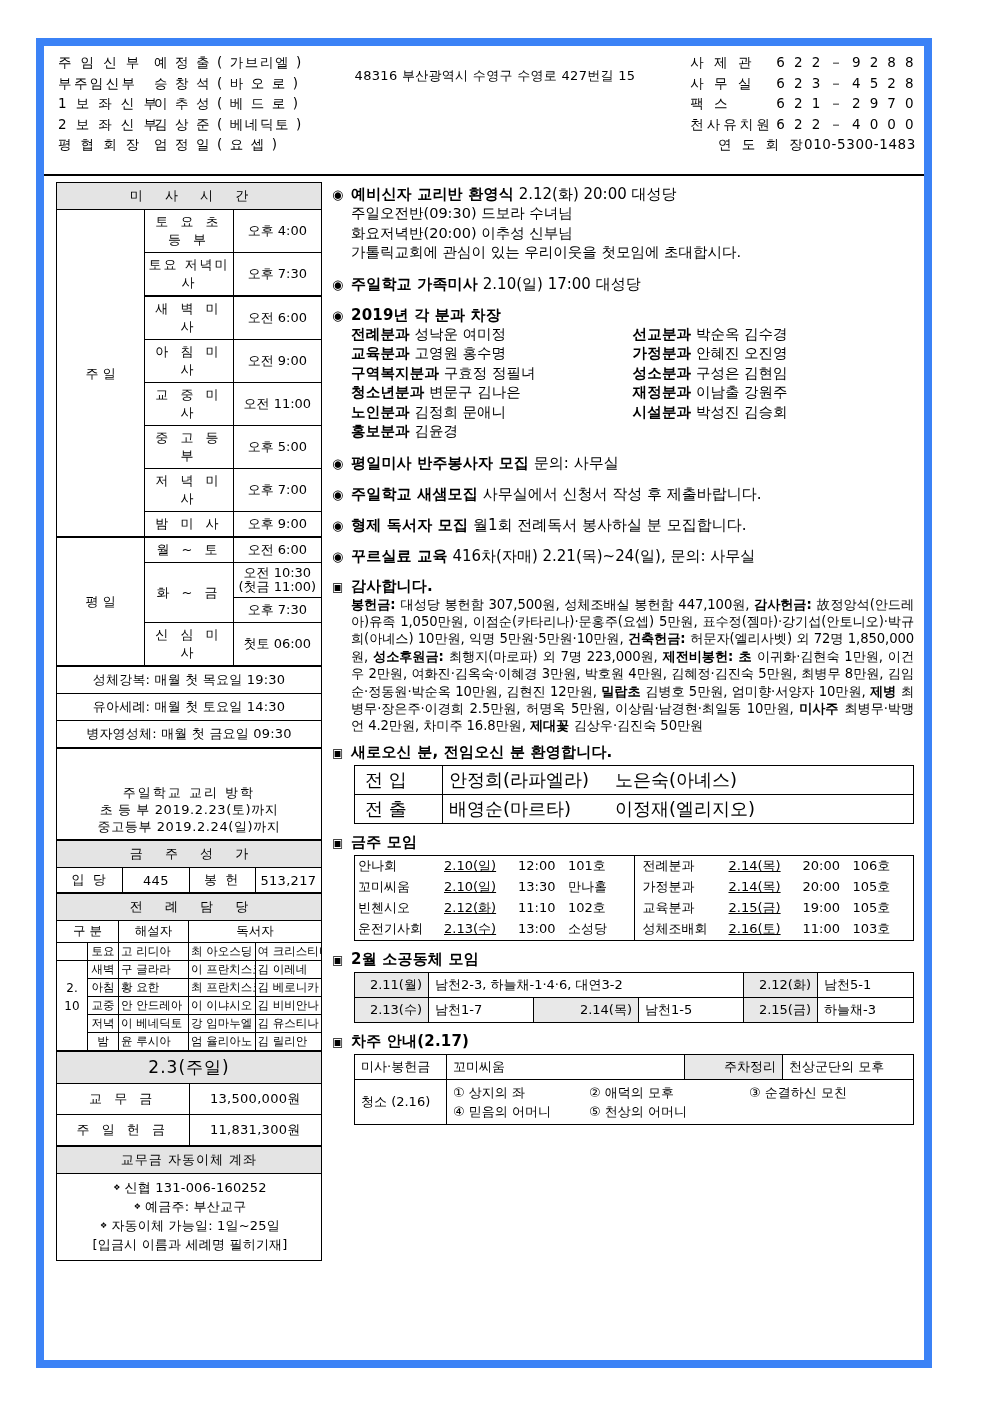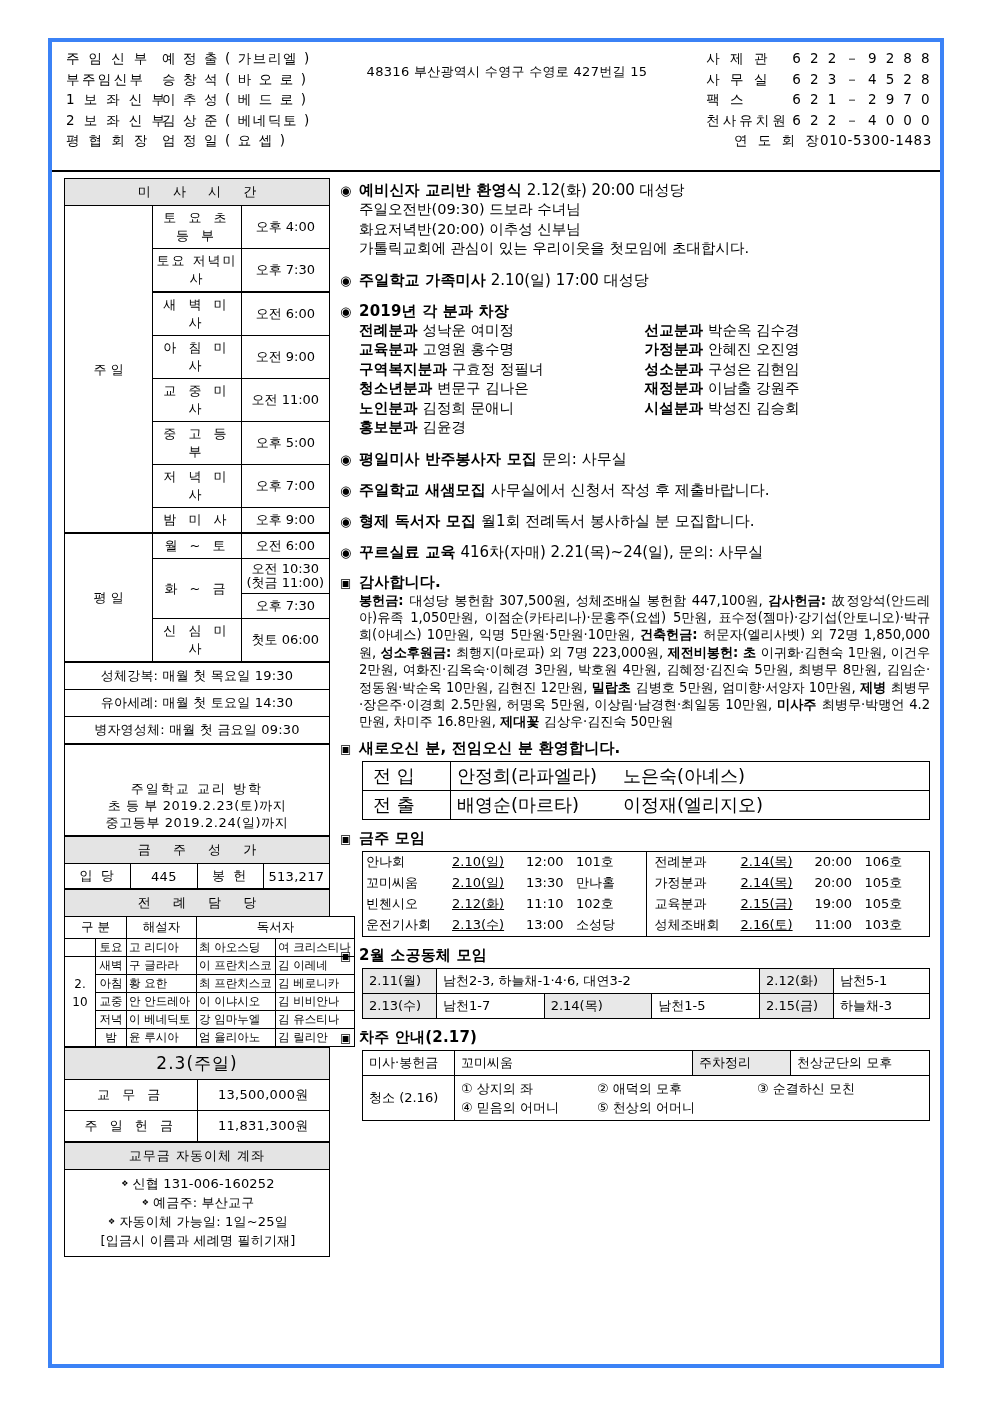"주 임 신 부" .sheet { border: 4px solid #3b82f6 -> 8px solid #3b82f6; left: 48px -> 36px }
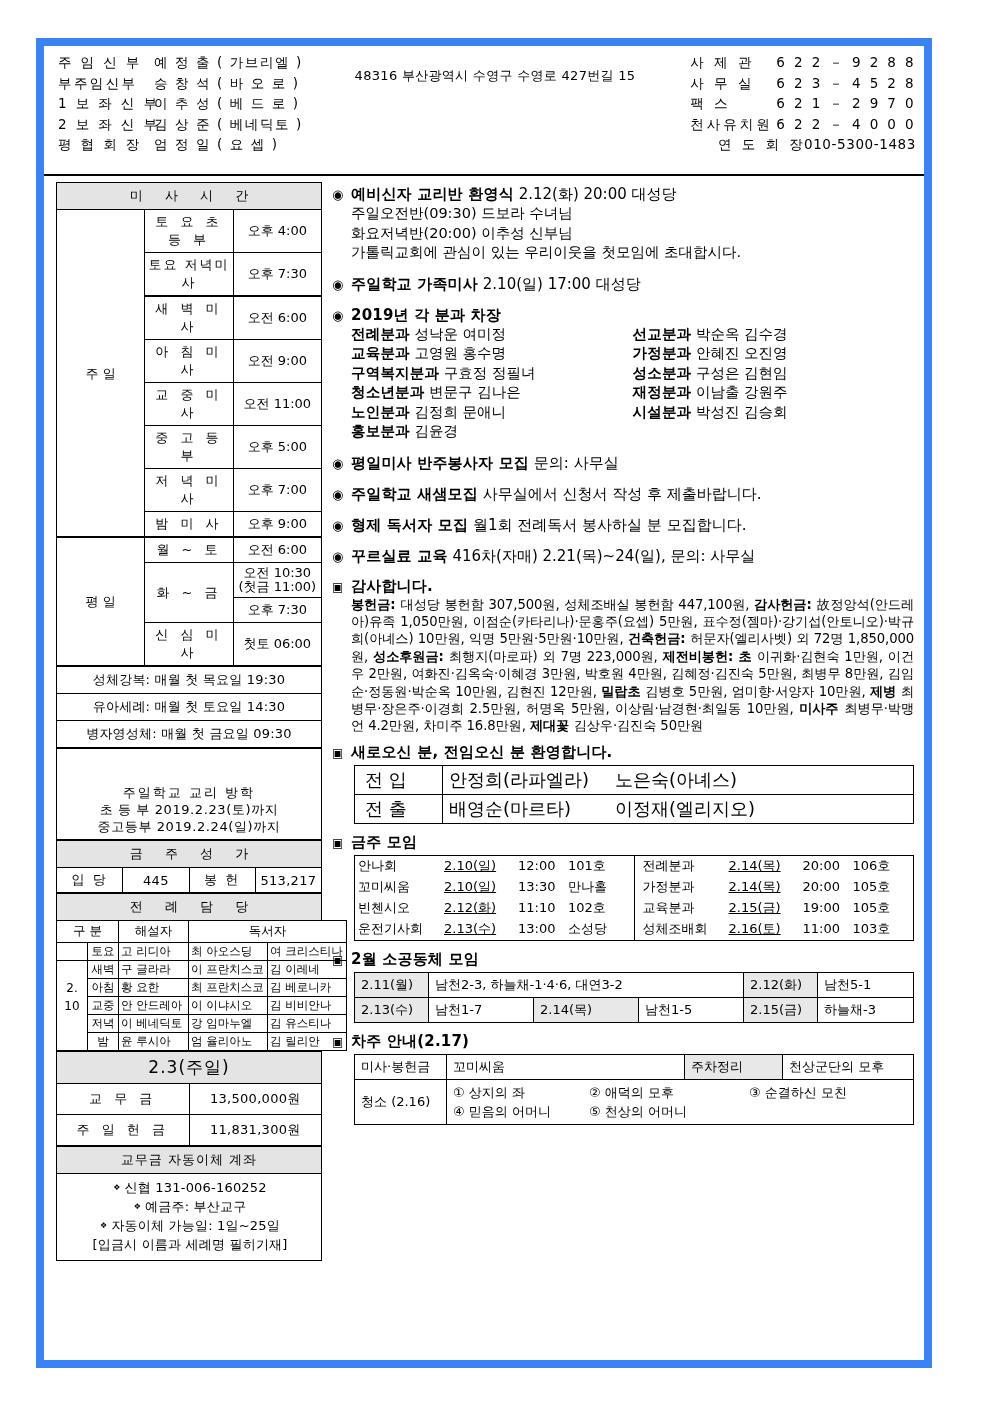"구 분" table.duty { width: 291px -> 266px }
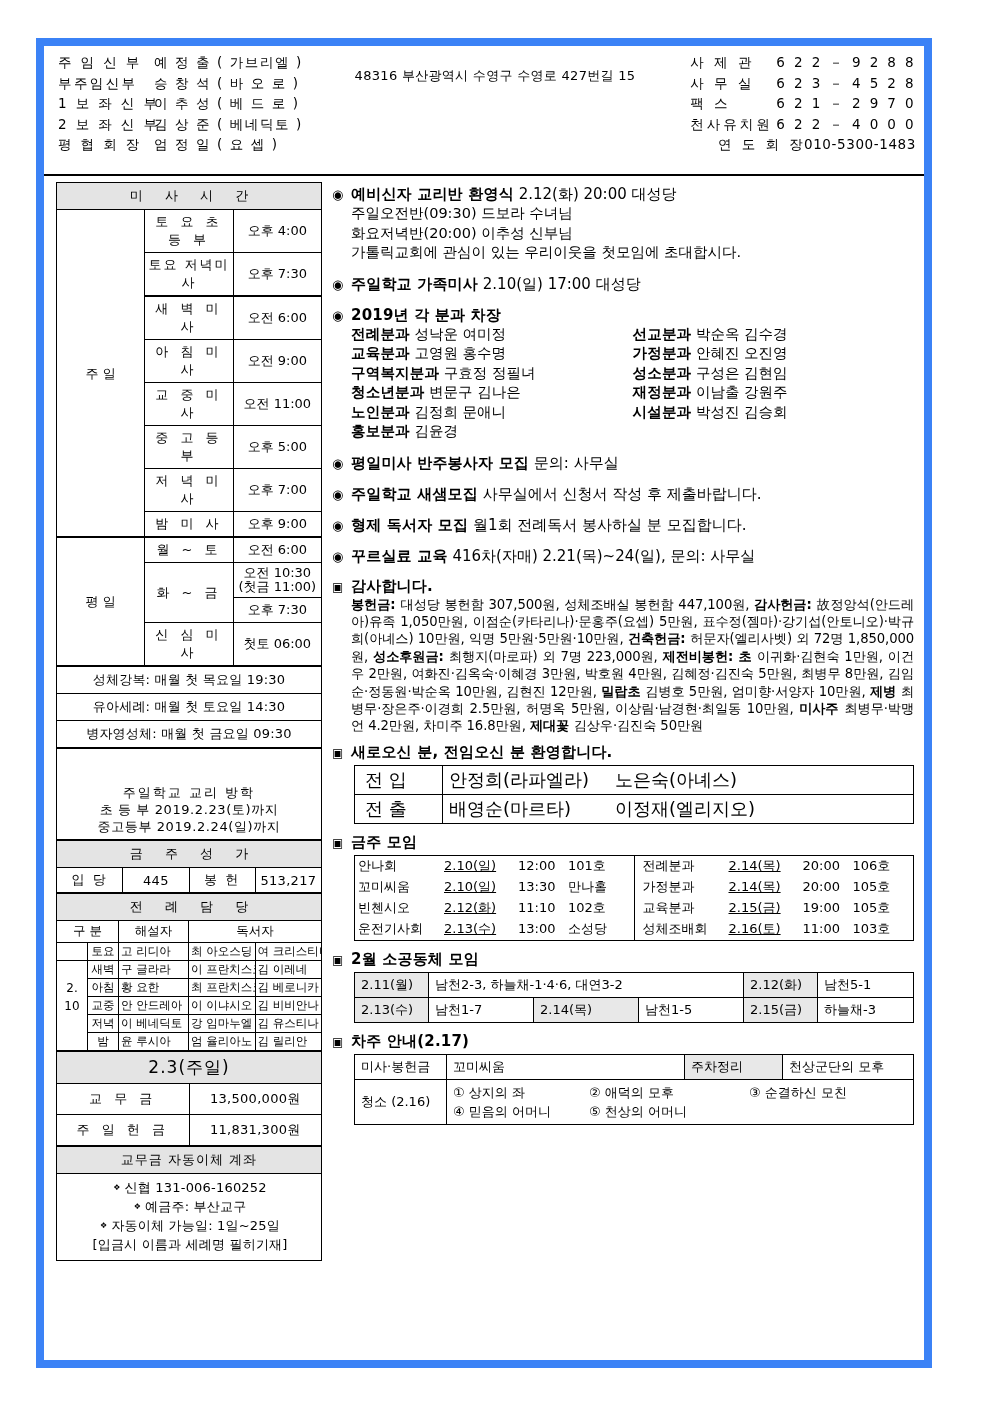"2.11(월)" table.clean-tbl td.sh { text-align: left -> right }
